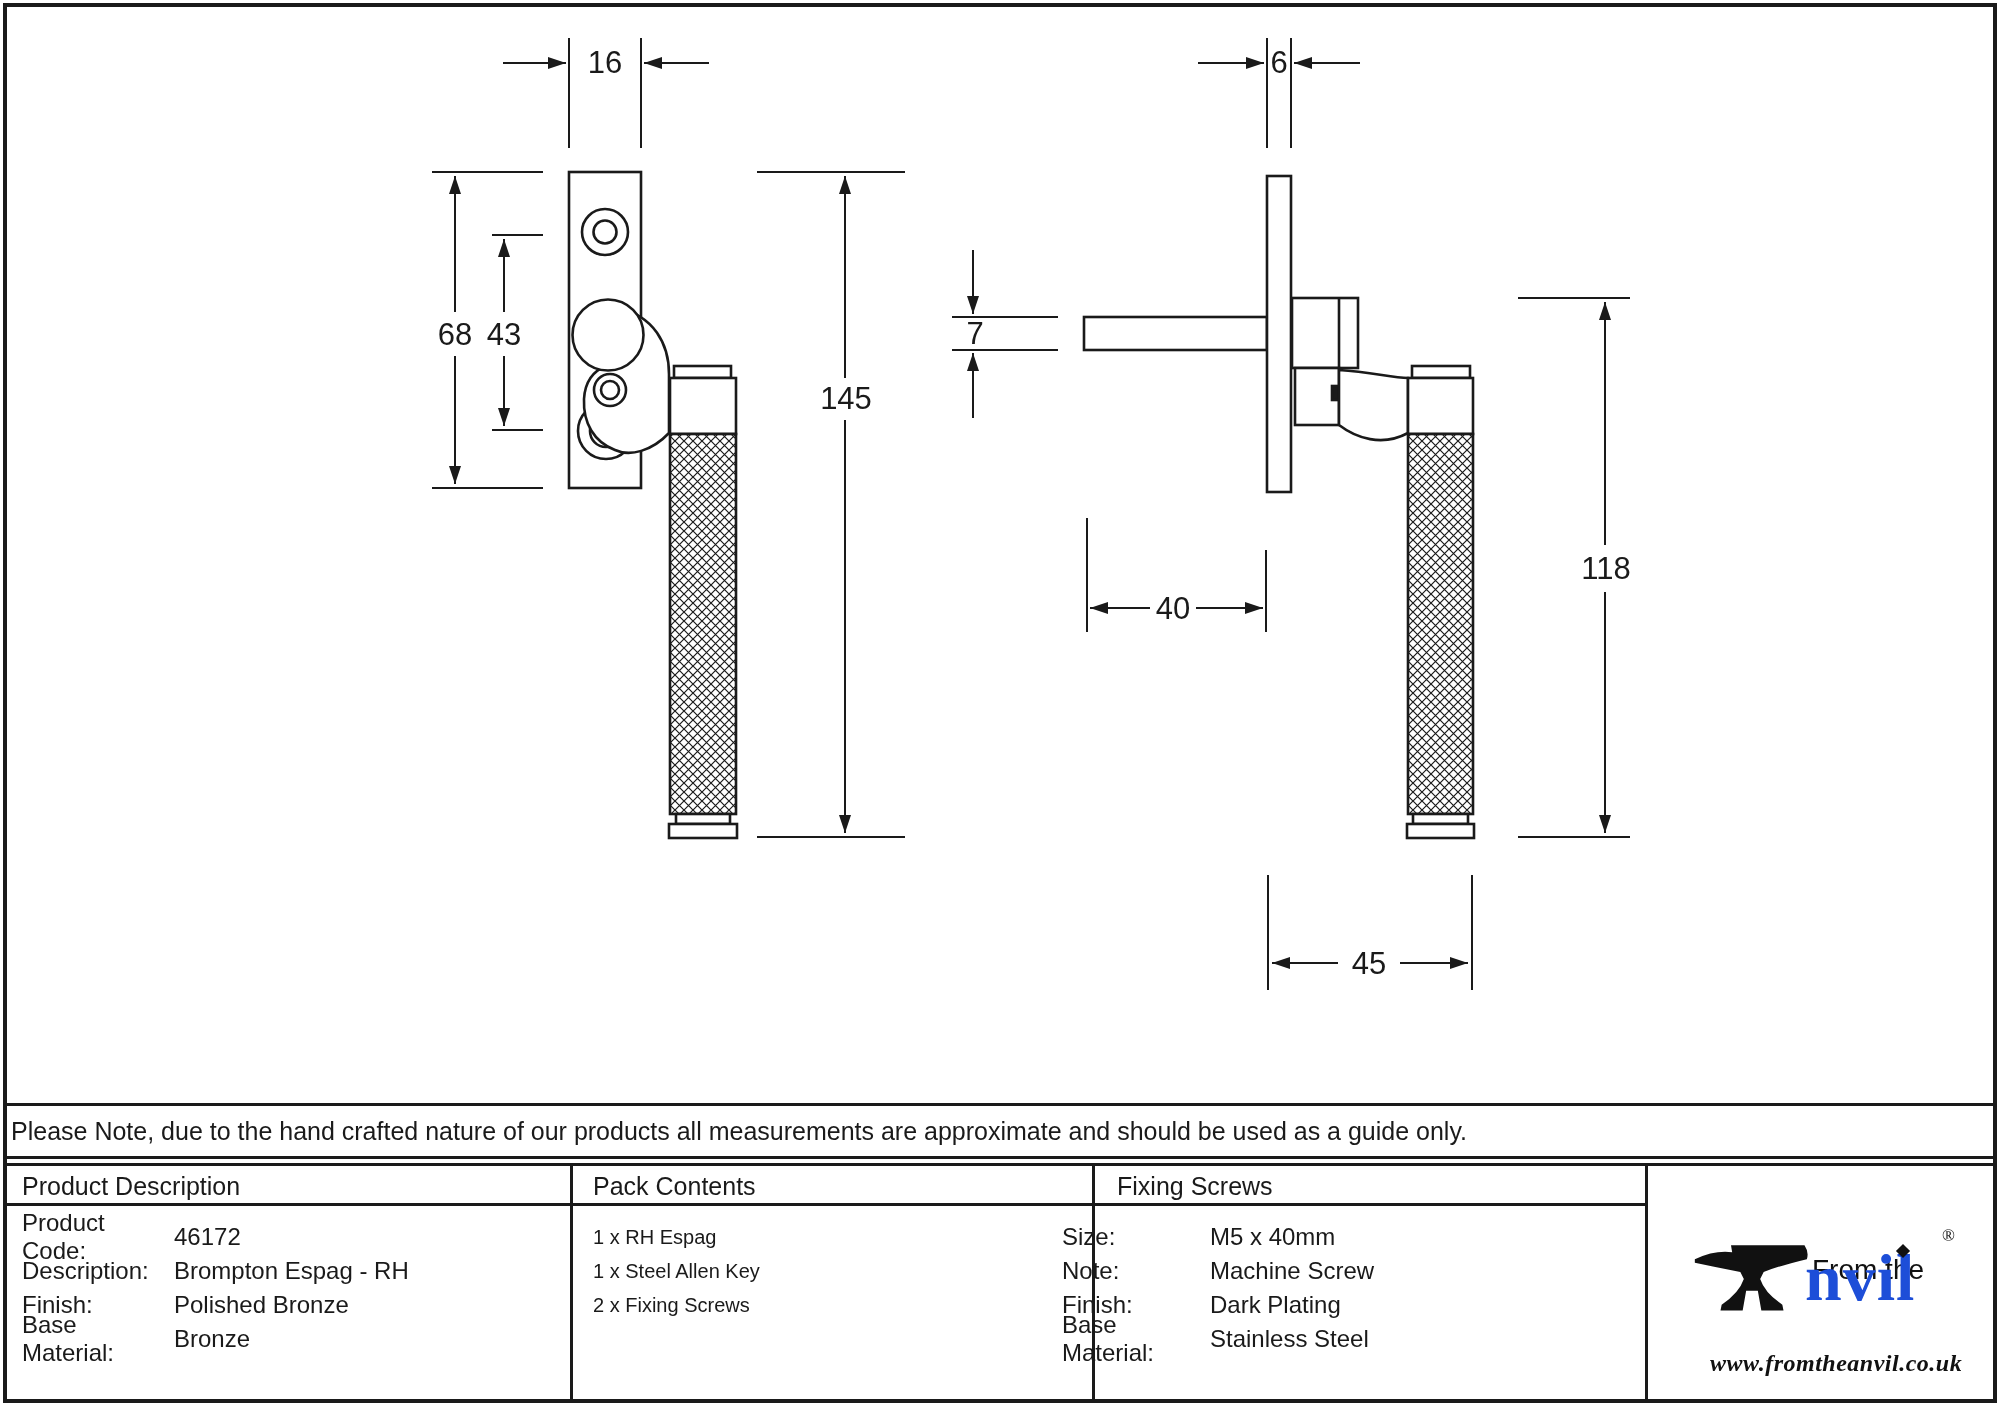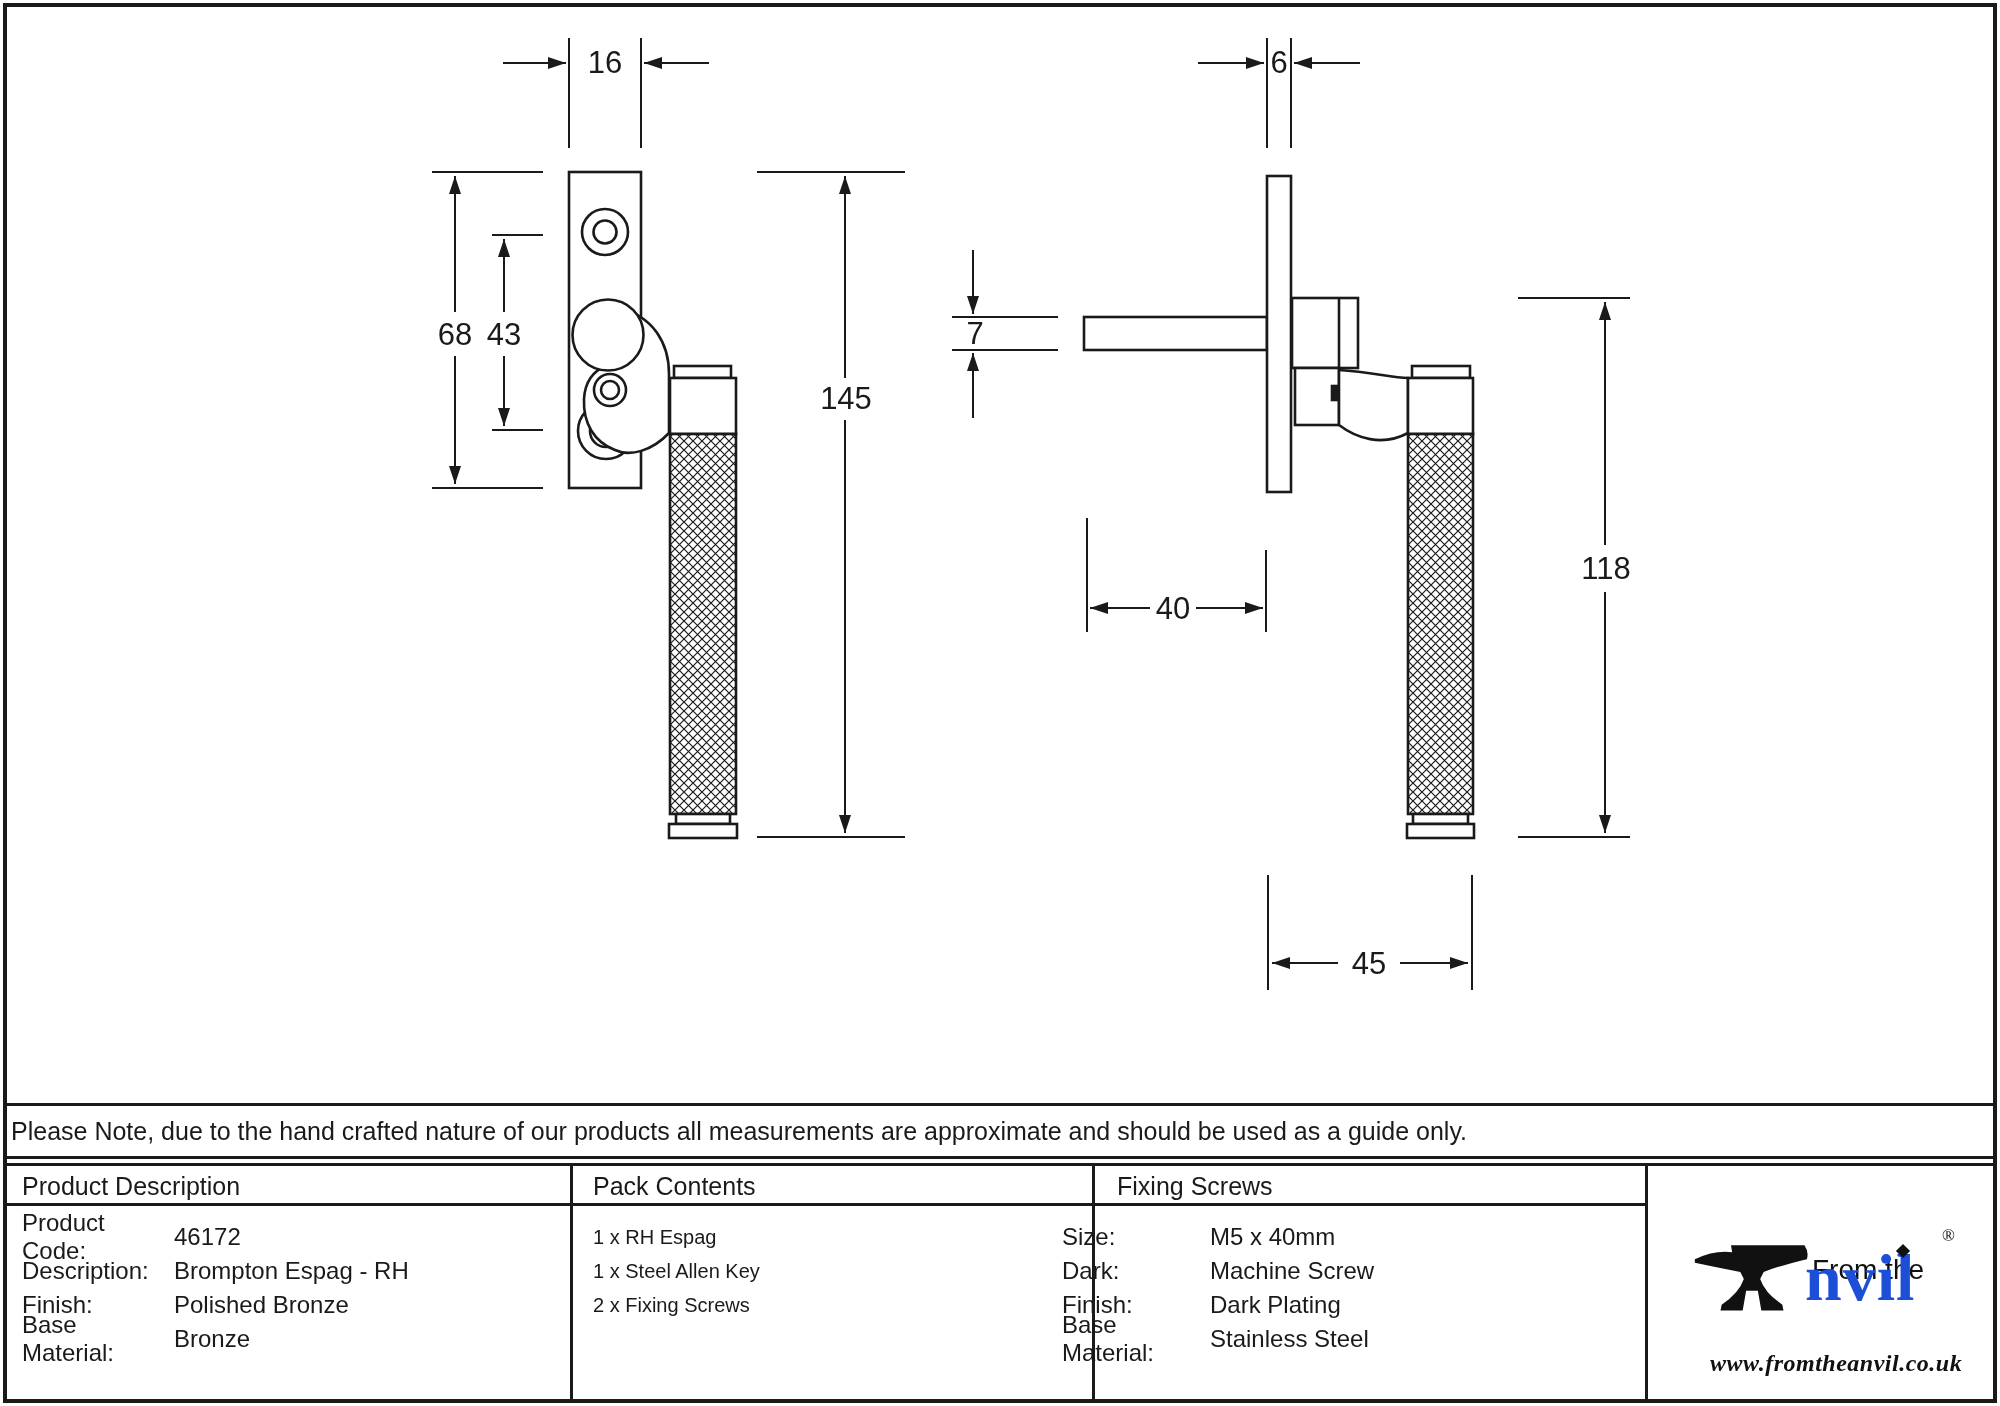"Dark:" span { text: Dark -> Note }
